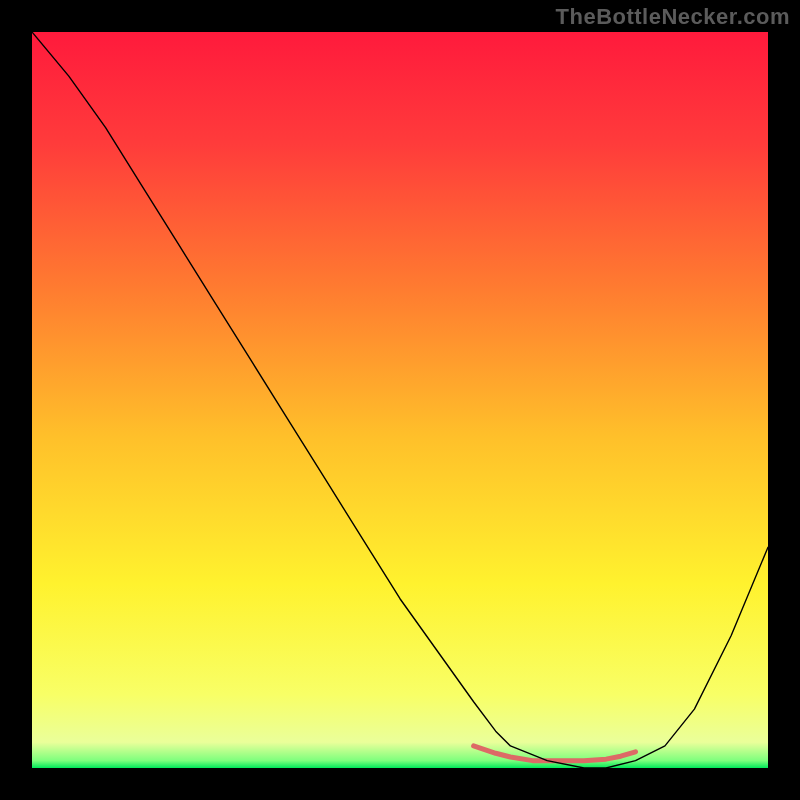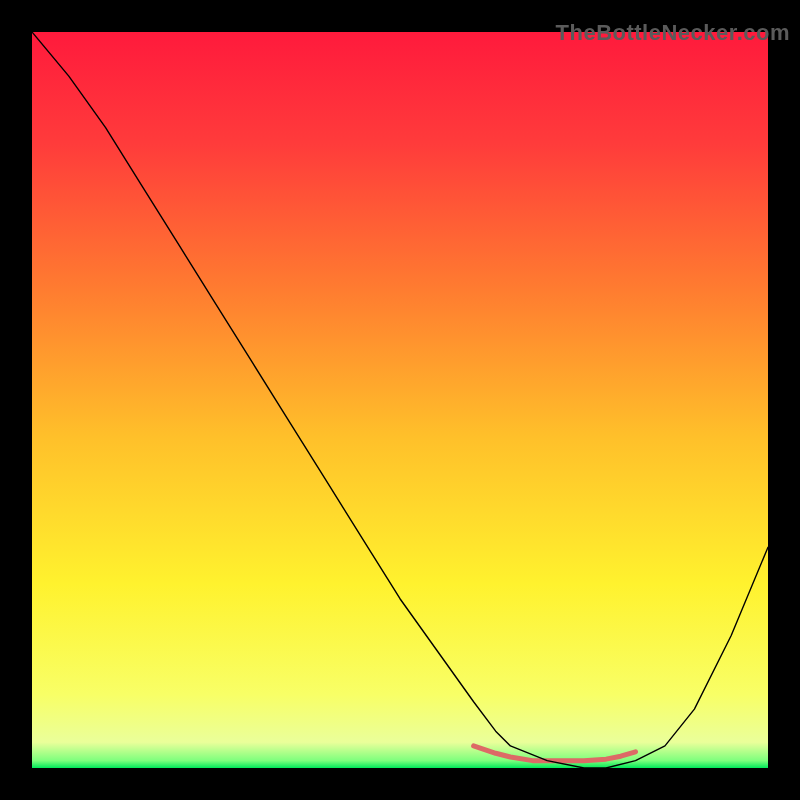"TheBottleNecker.com" .watermark { top: 20px -> 4px }
